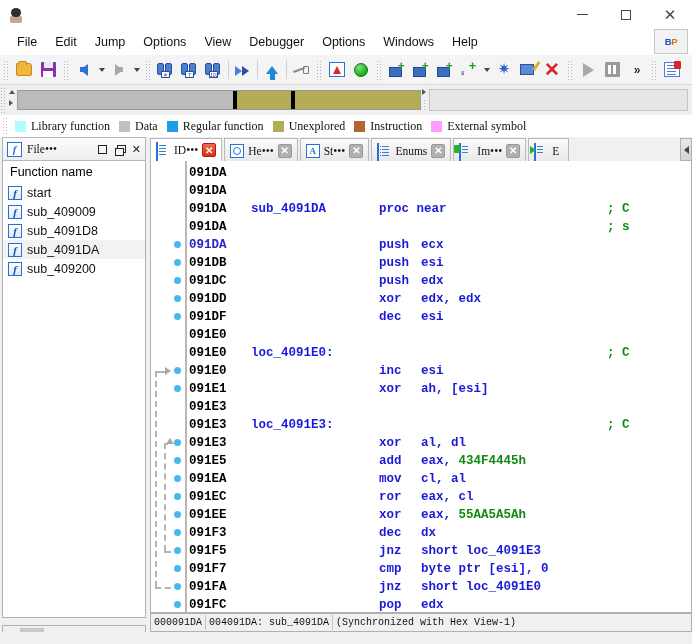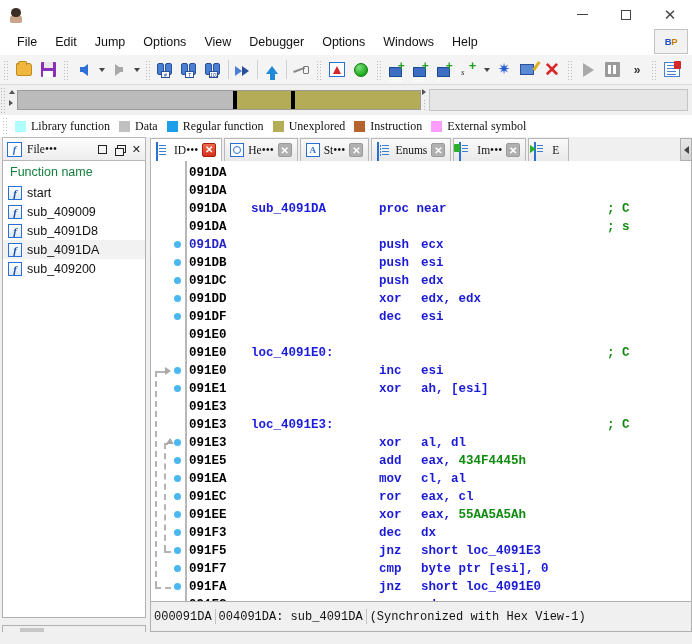"ID•••" .tabs { align-items: center -> flex-end }
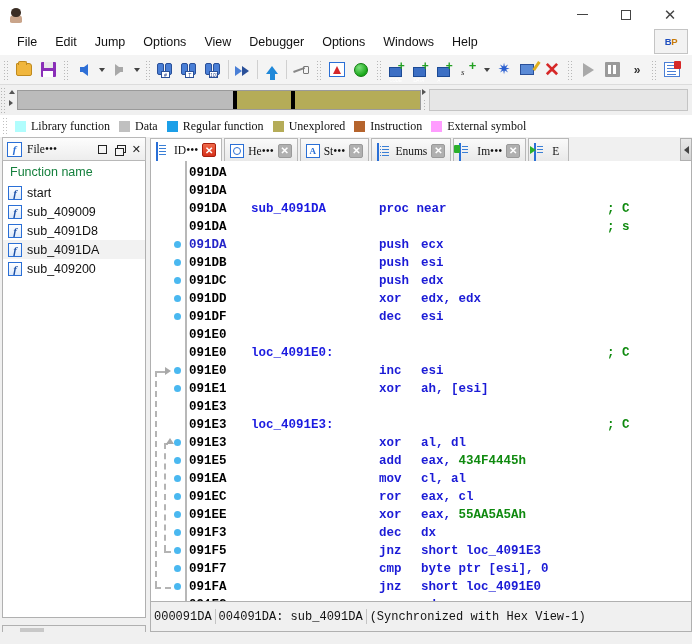"Function name" .func-colhdr { color: #15803d -> #000000 }
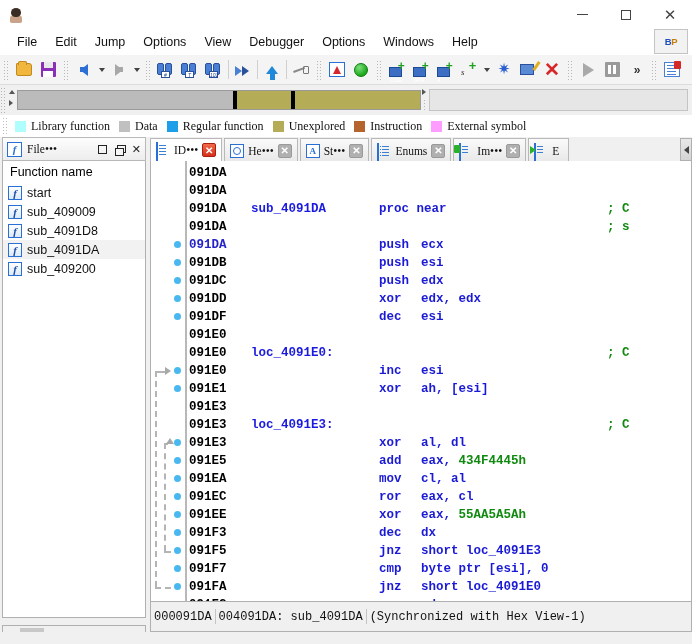"000091DA" .statusbar { font-size: 12px -> 10px; height: 31px -> 19px }
